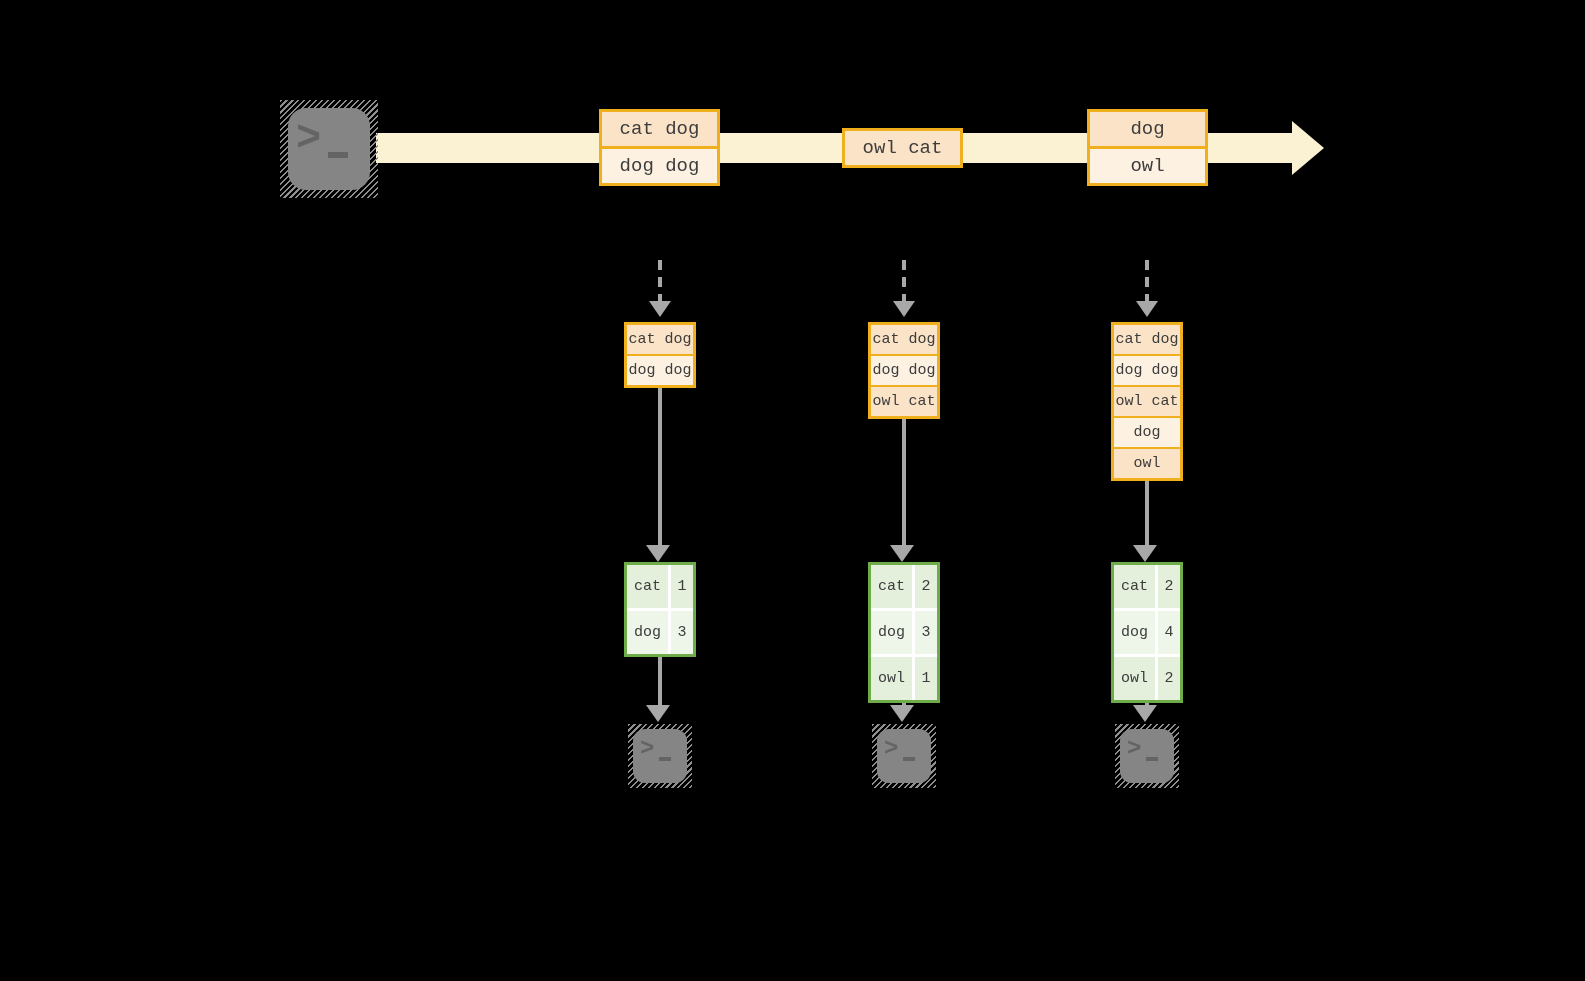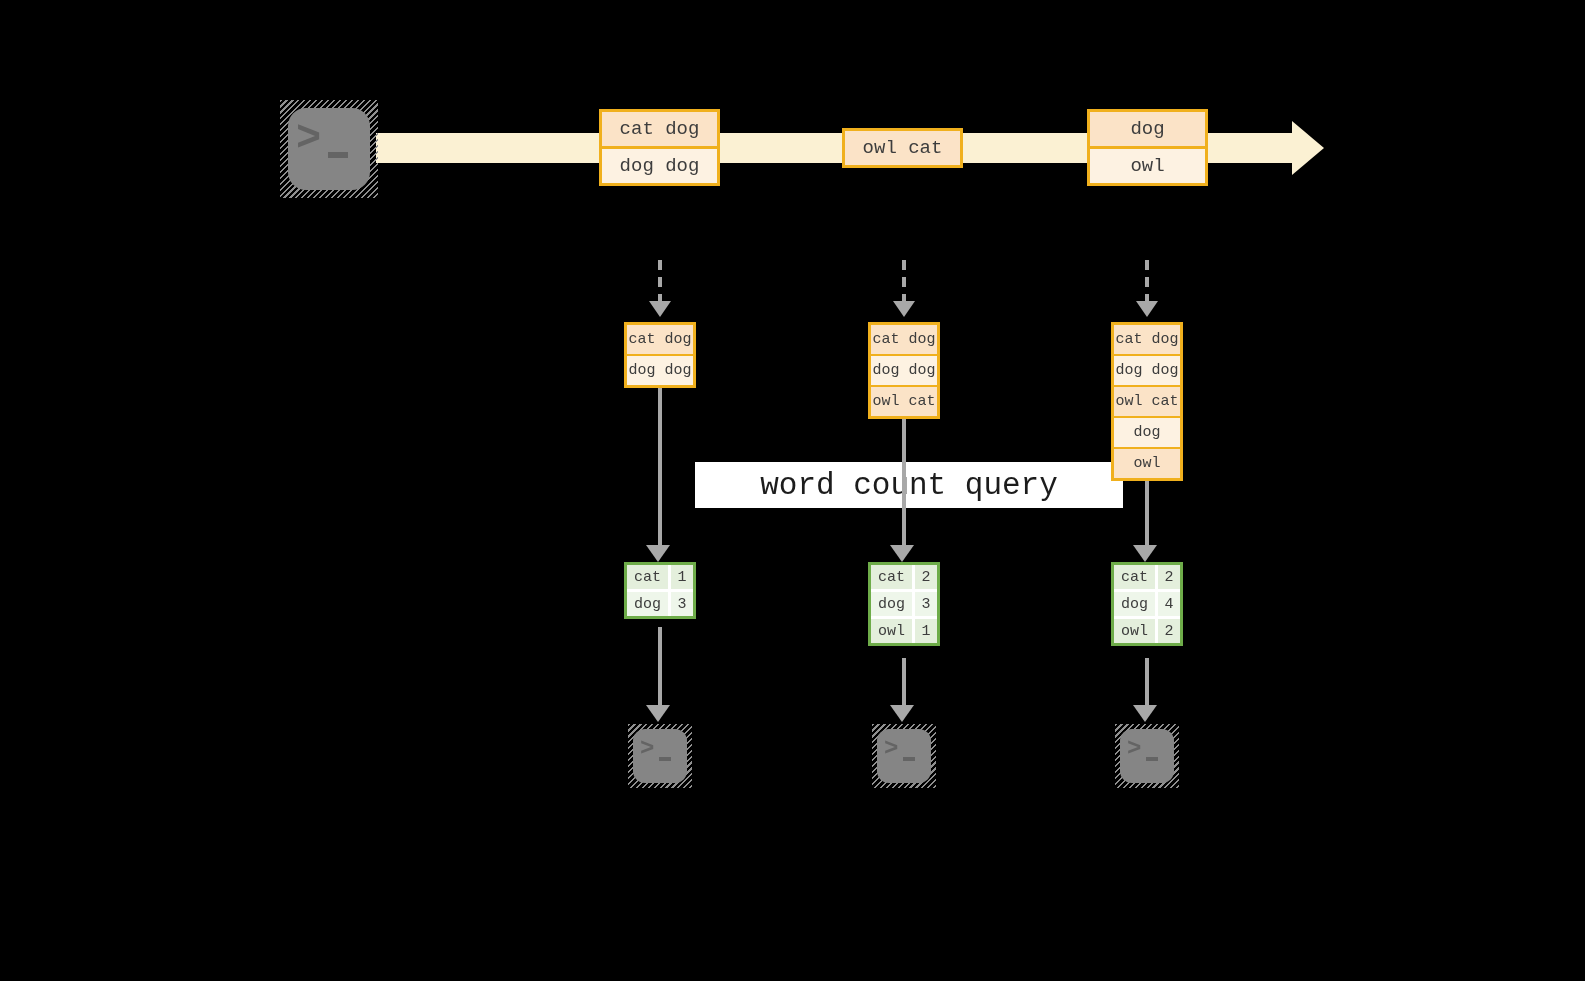"word count query" div.abs { html: <div> <span>word count query</span> </div> -> none }
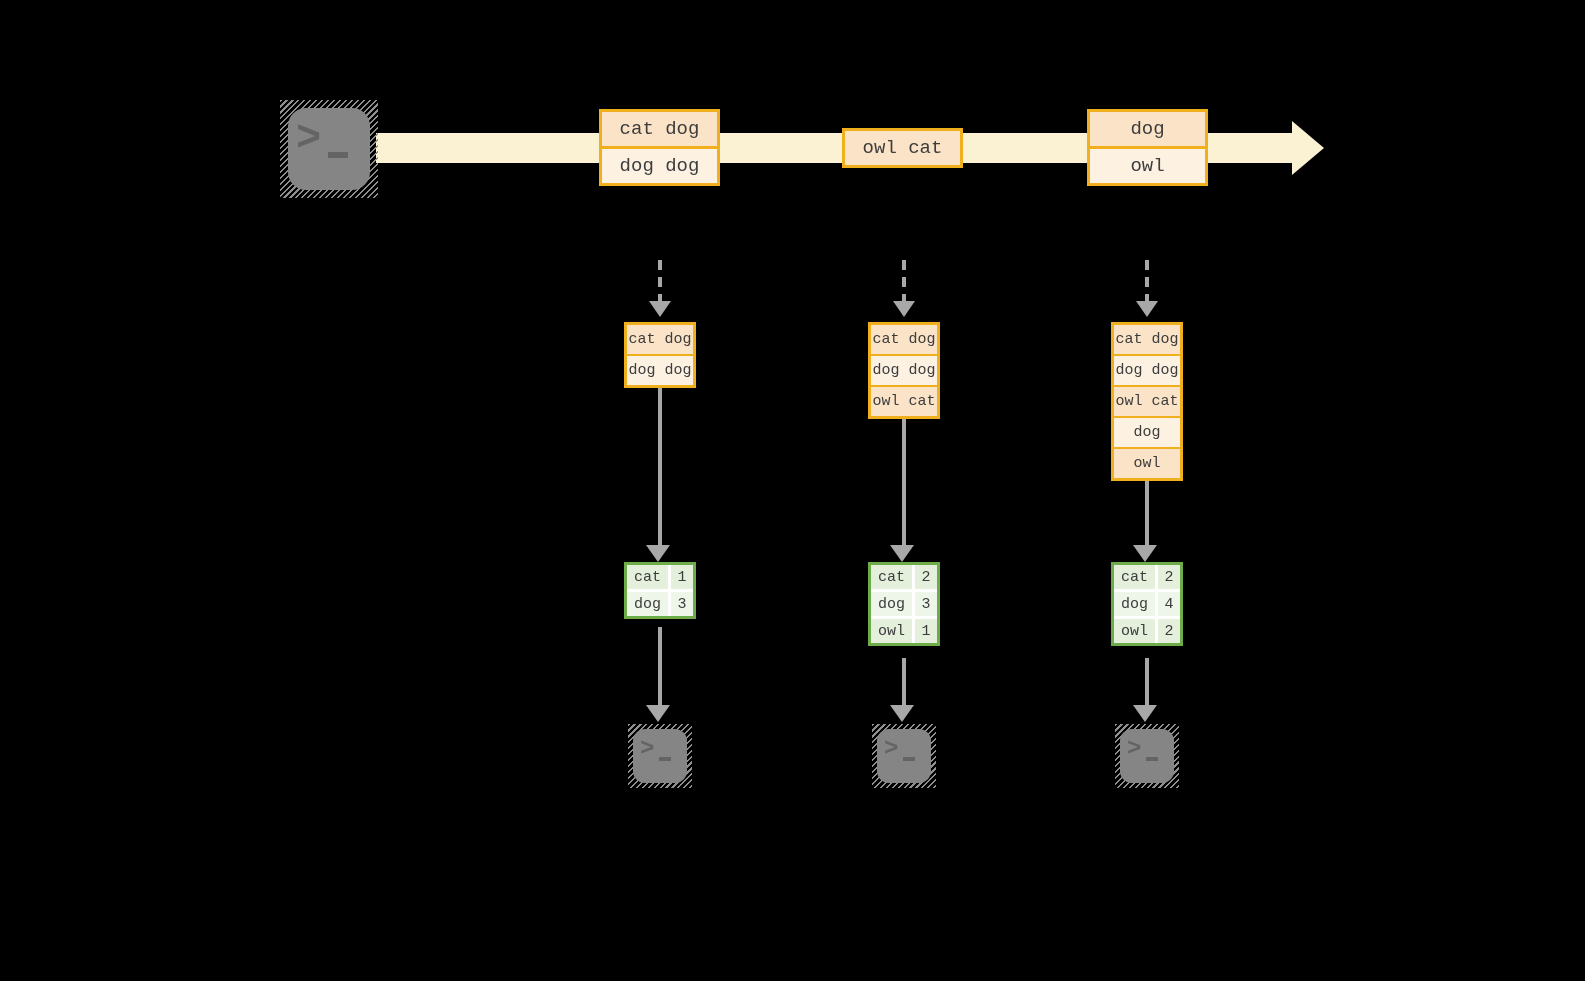"cat" .cell { height: 24px -> 43px }
